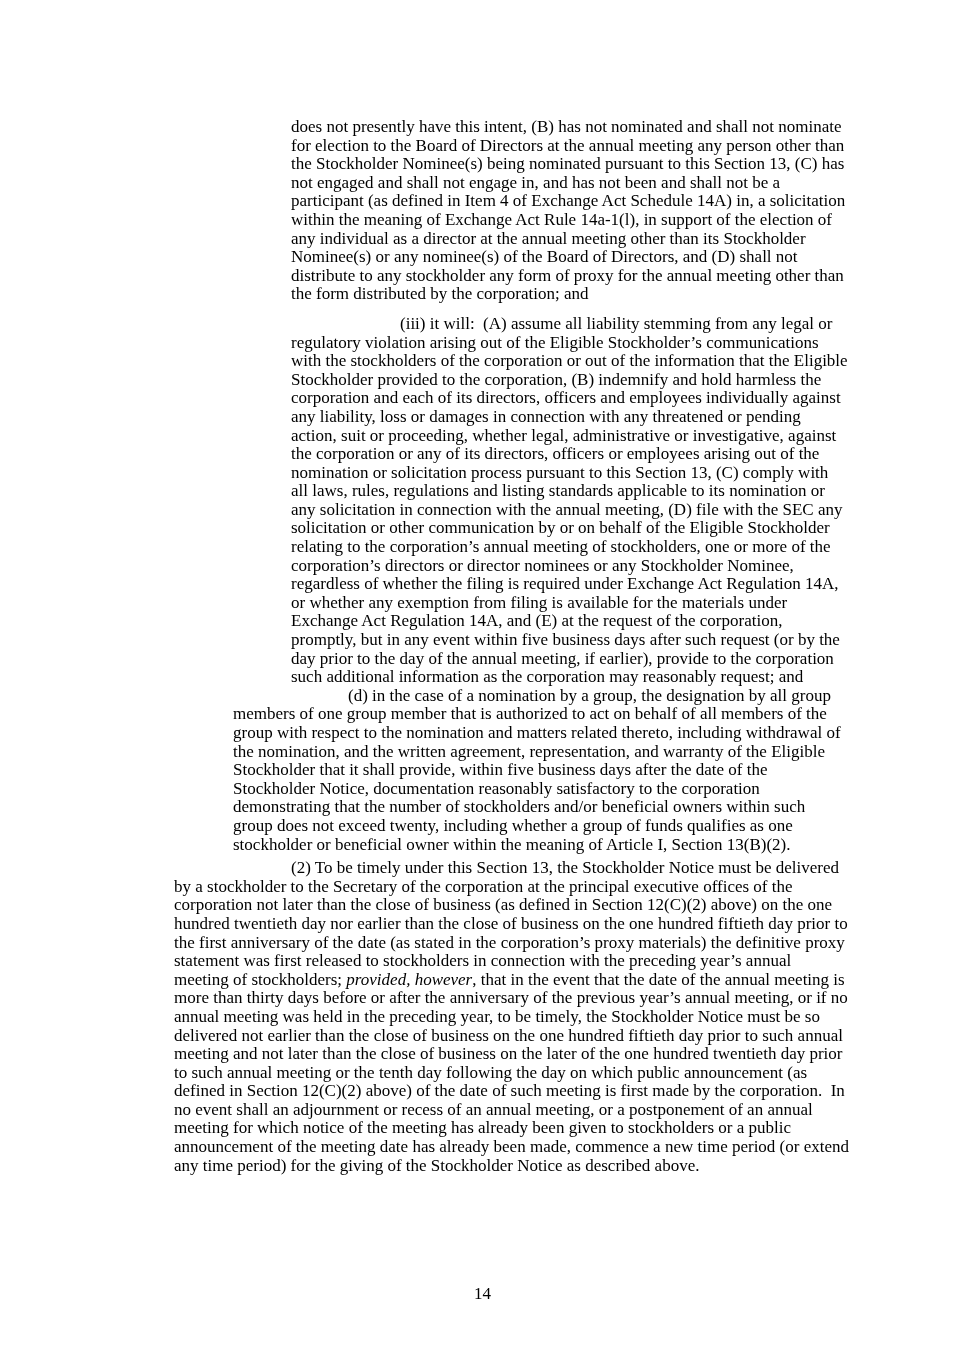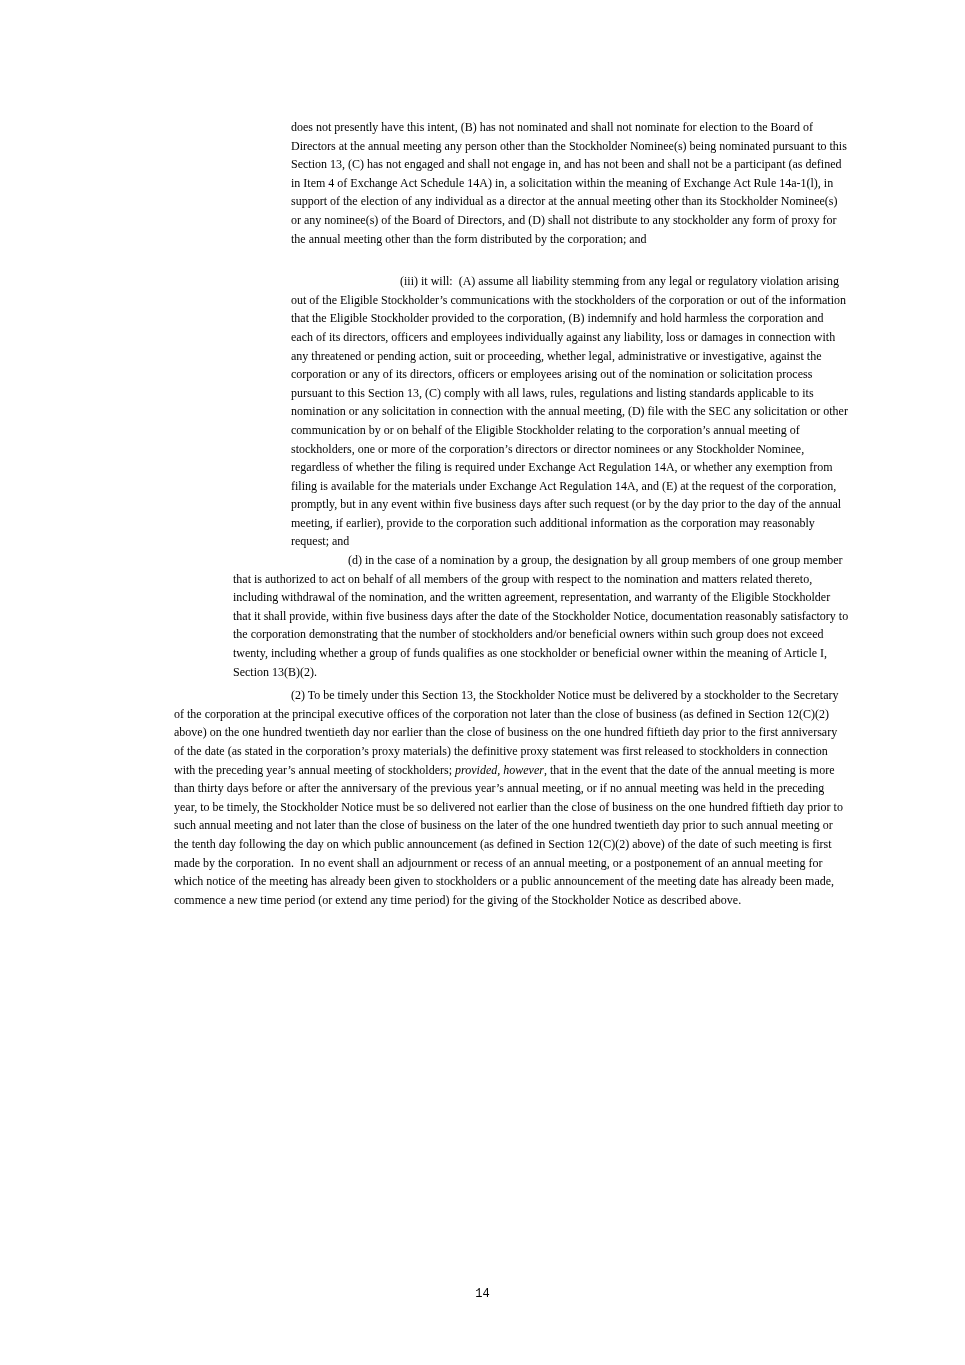"does not presently have this" .page { font-size: 12px -> 17px }
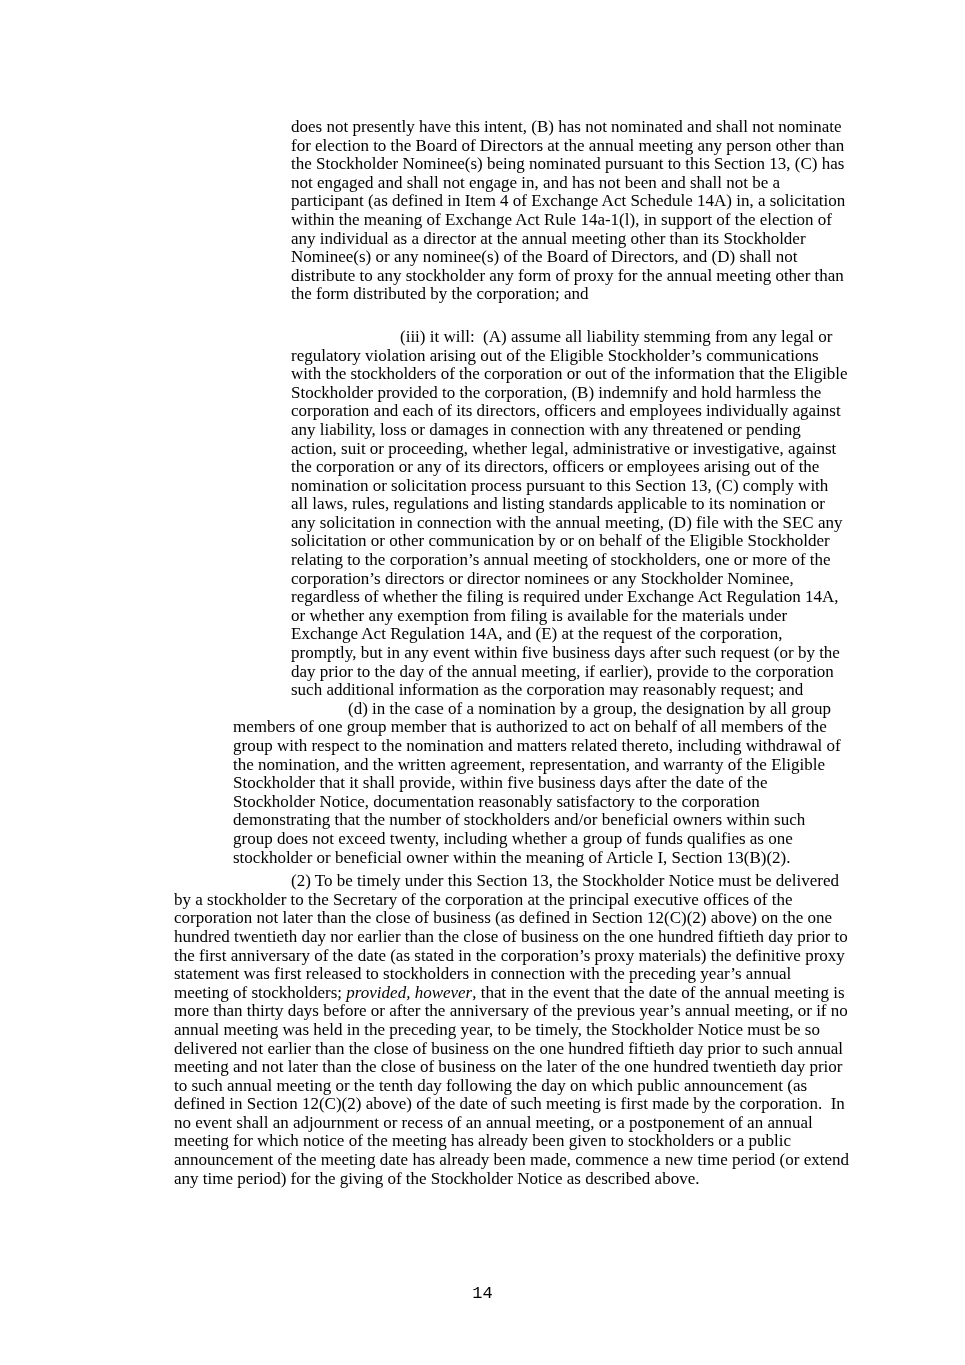"(iii) it will: (A) assume" .p-block-iii { margin-top: 24px -> 11px }
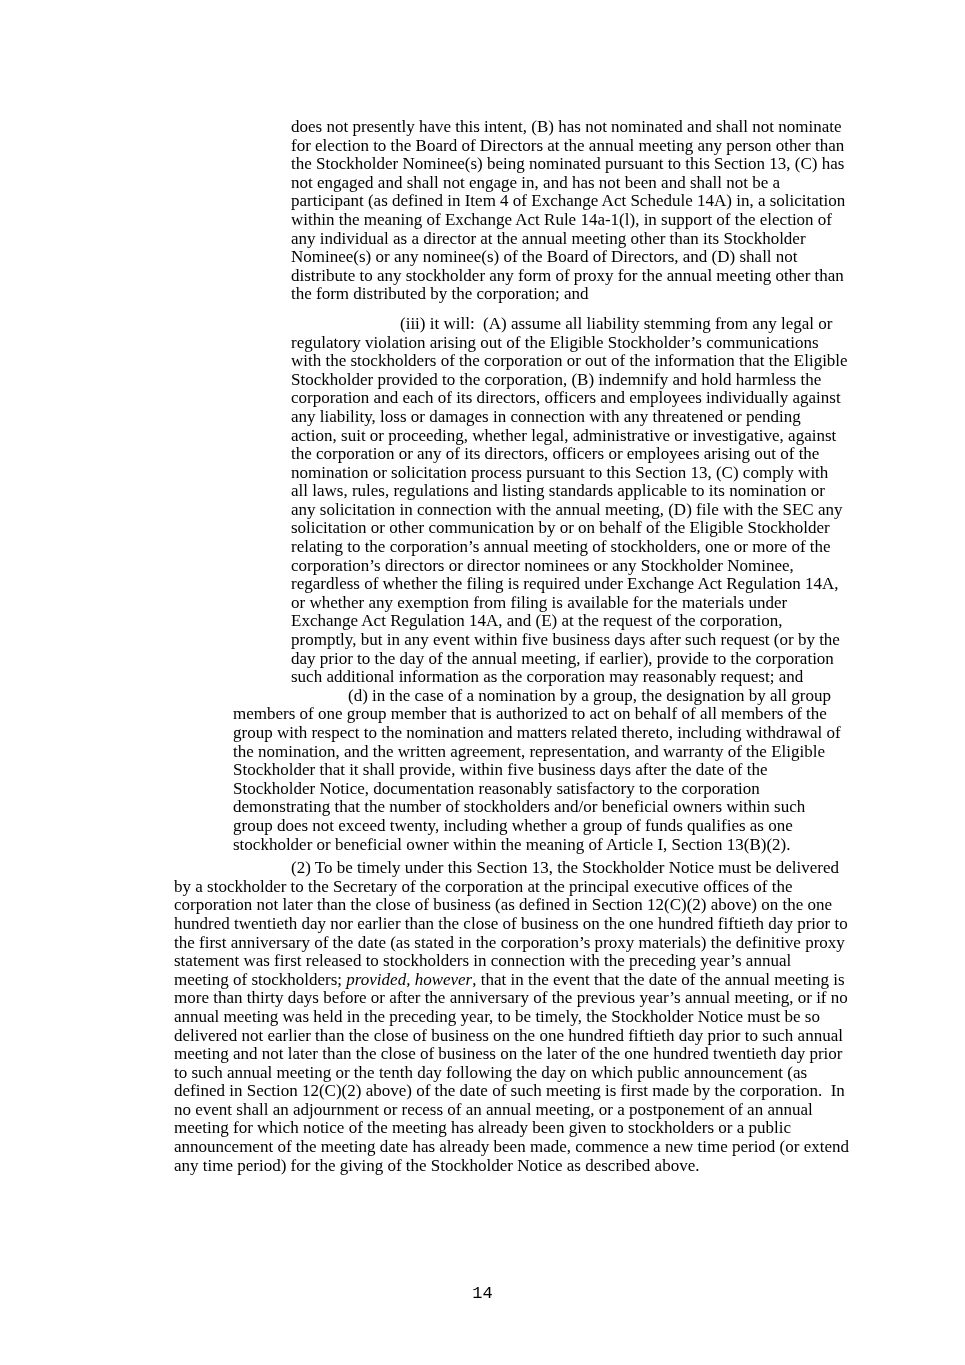"14" .page-number { font-family: Liberation Mono, monospace -> none }
